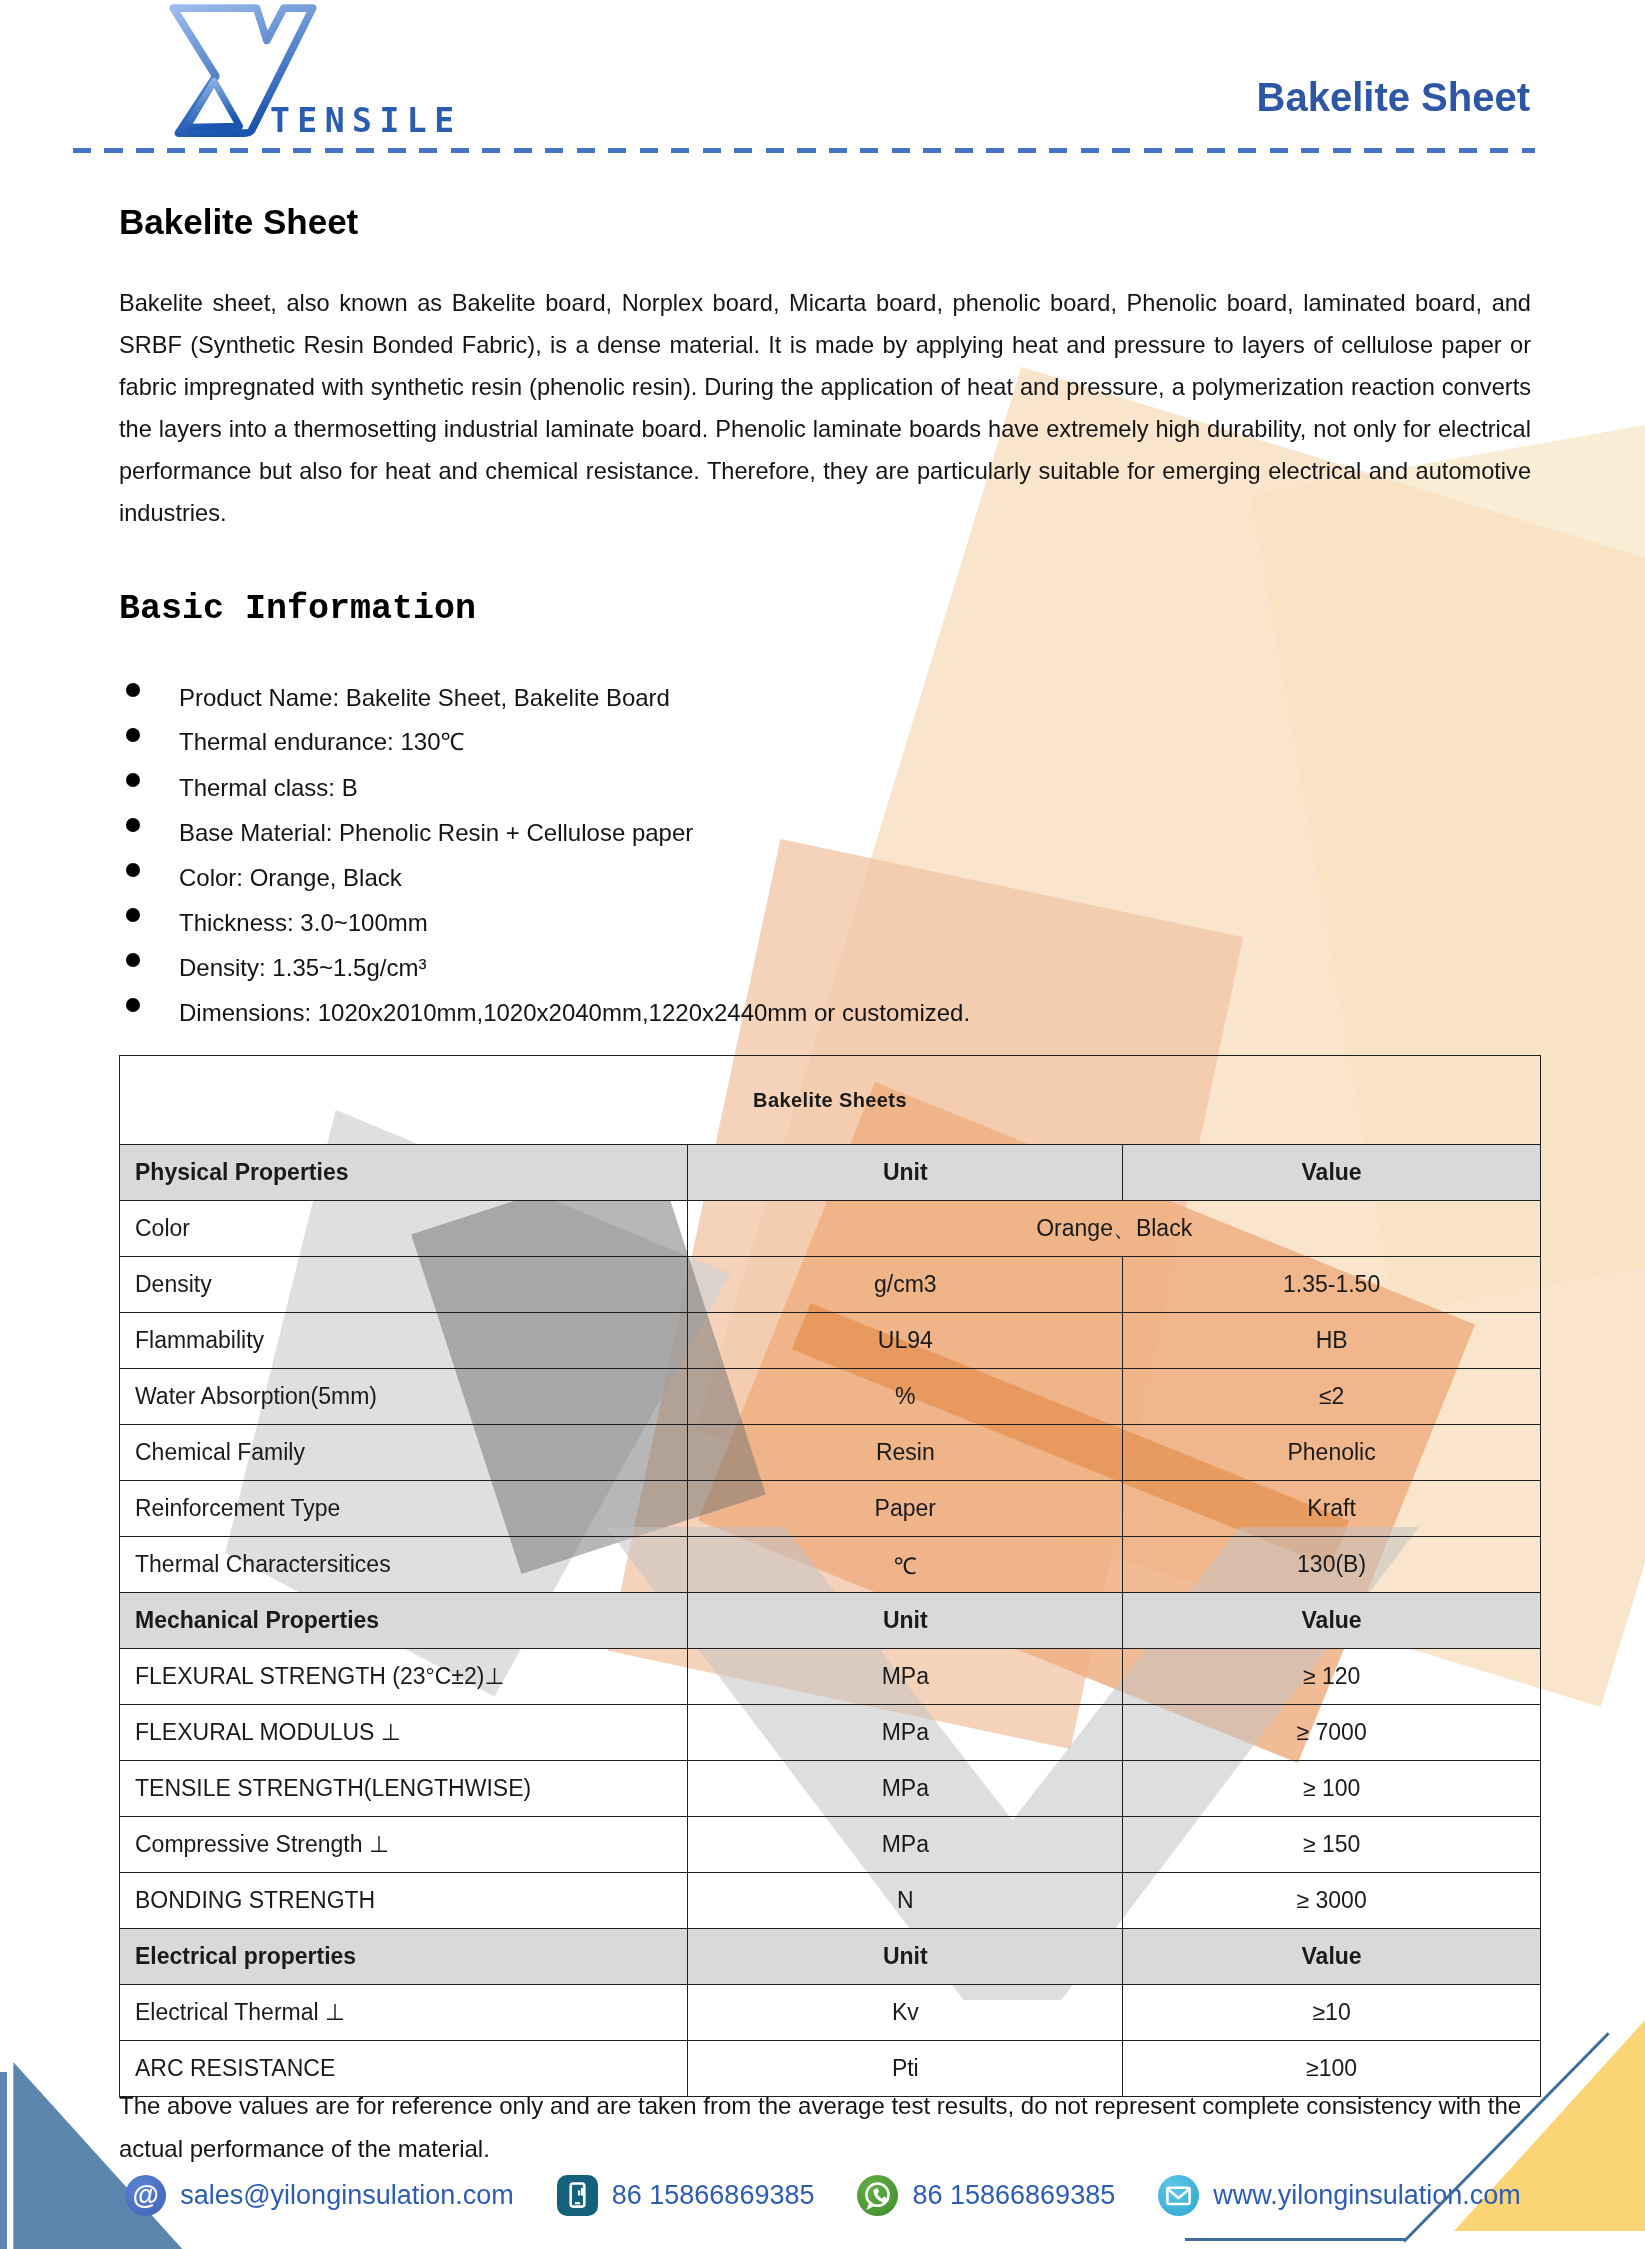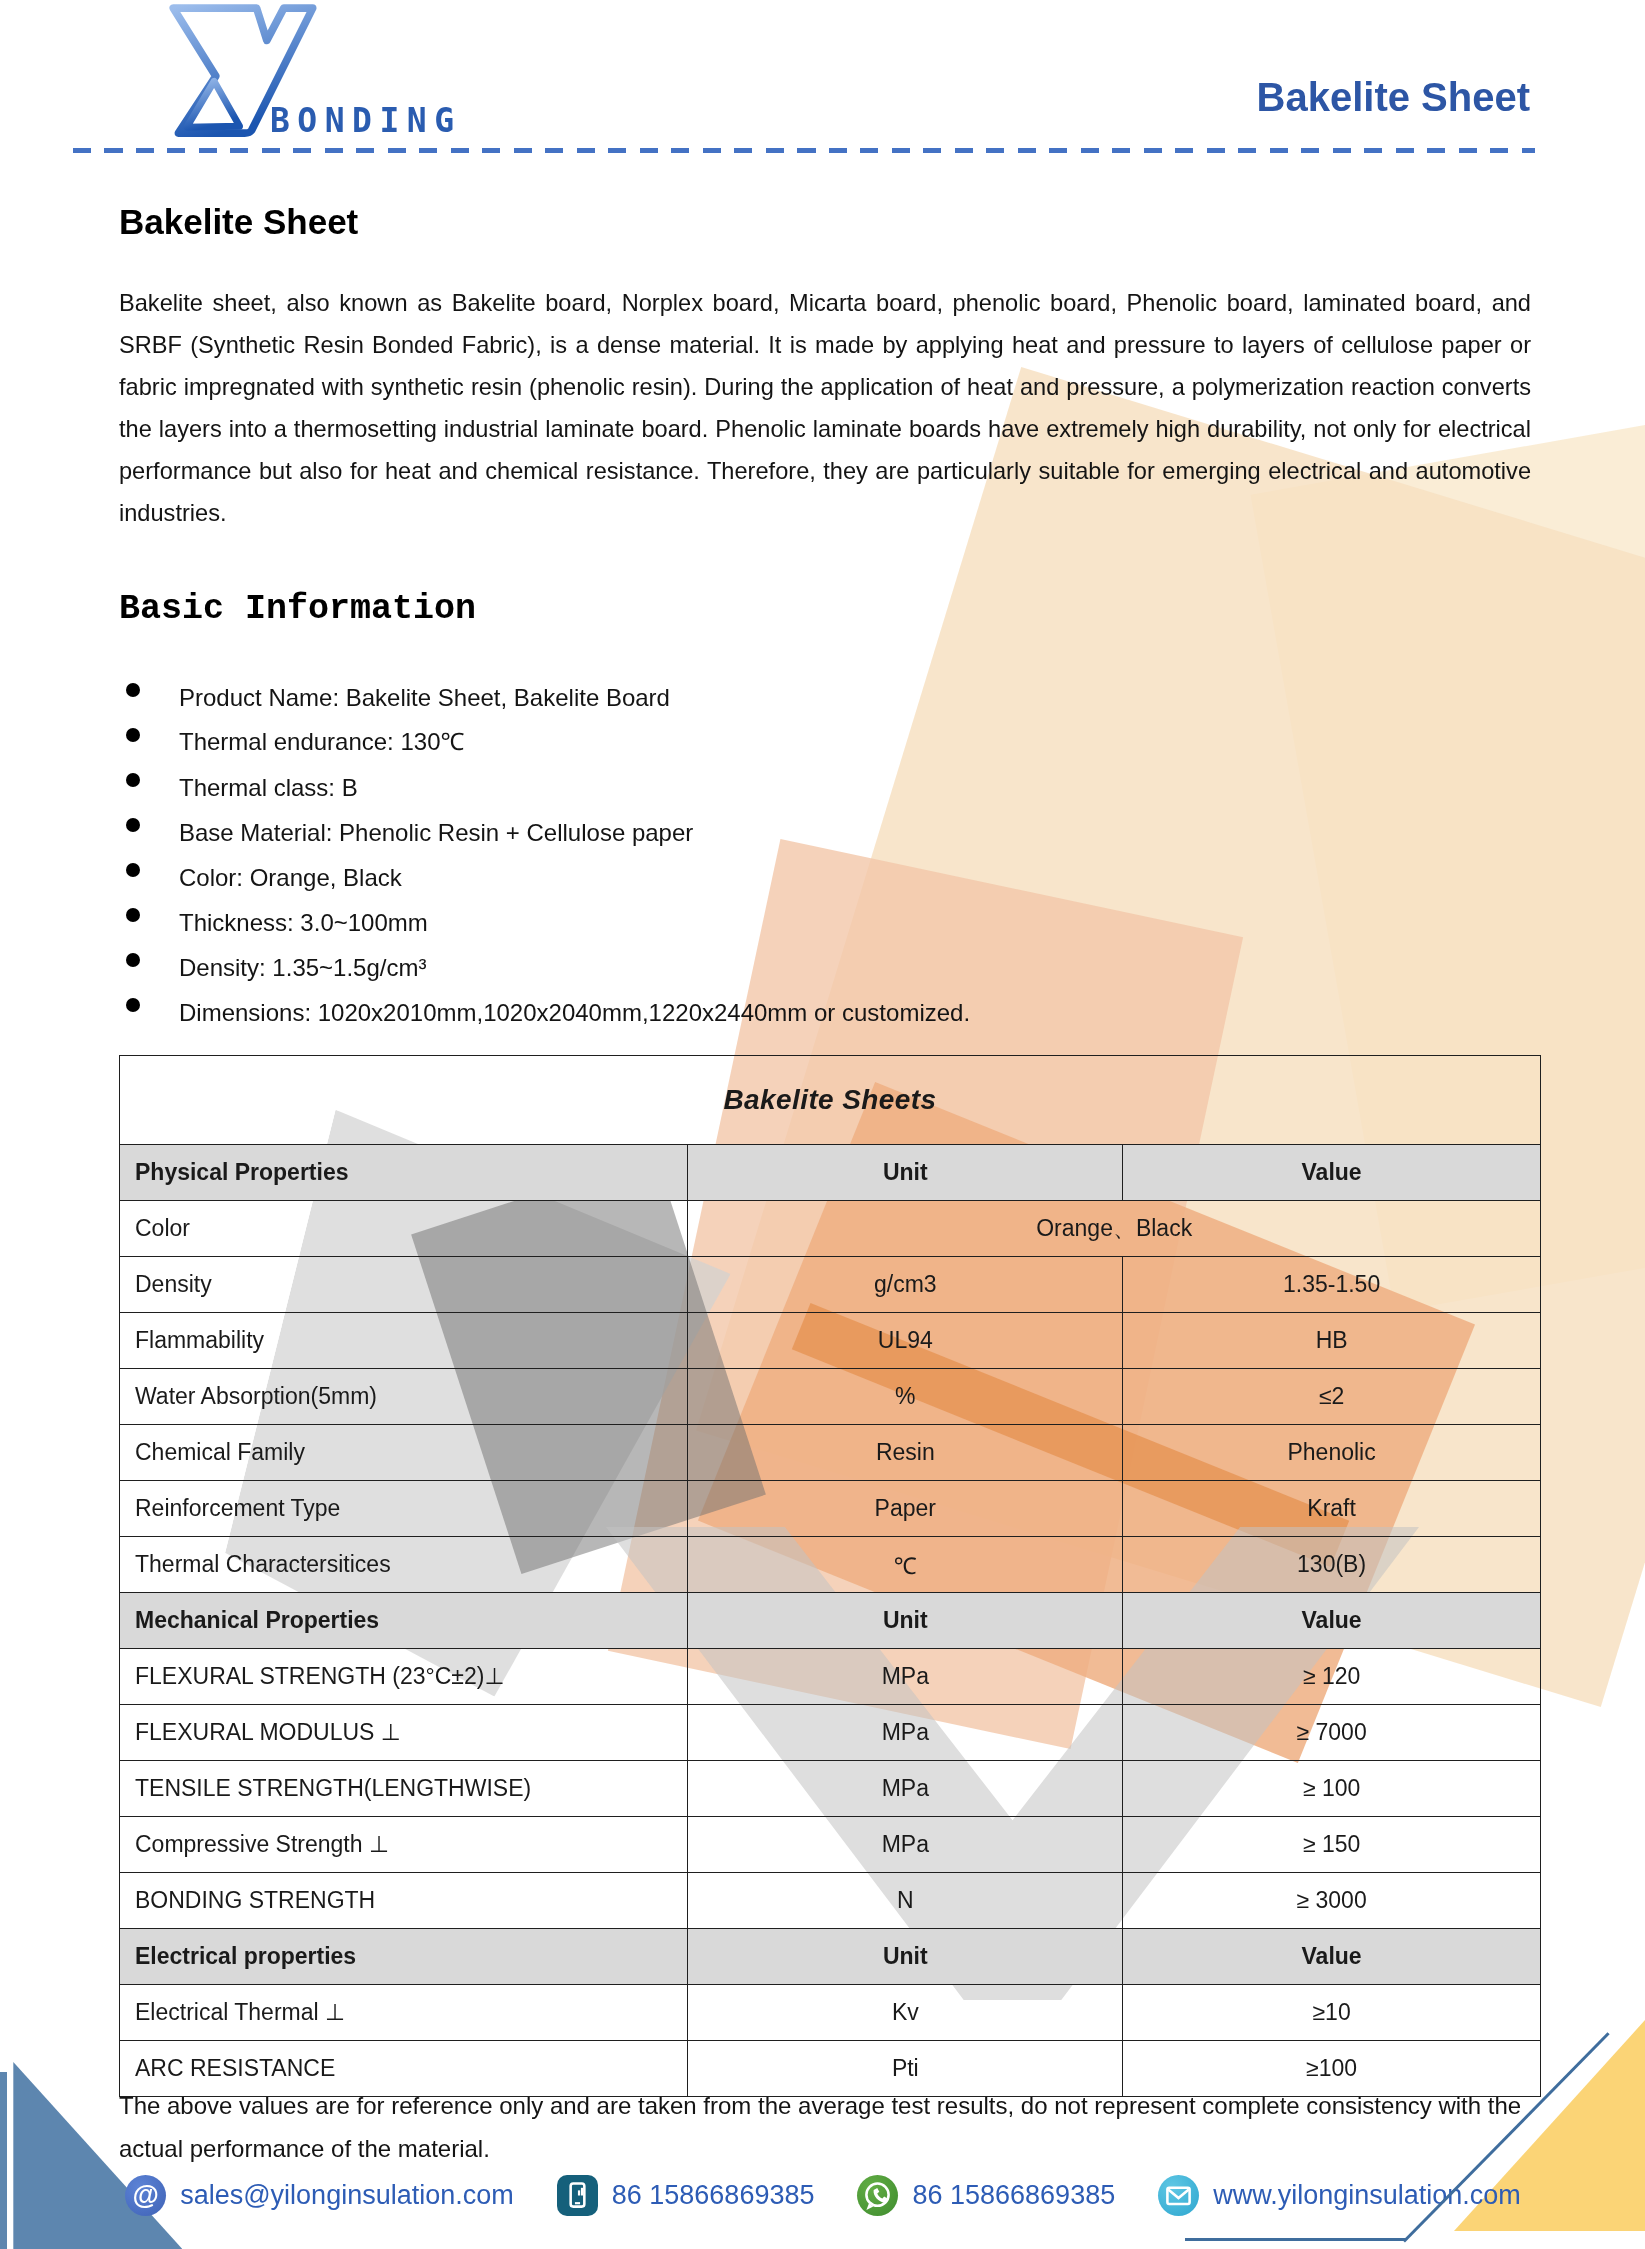"BONDING" div.content { text: BONDING -> TENSILE }
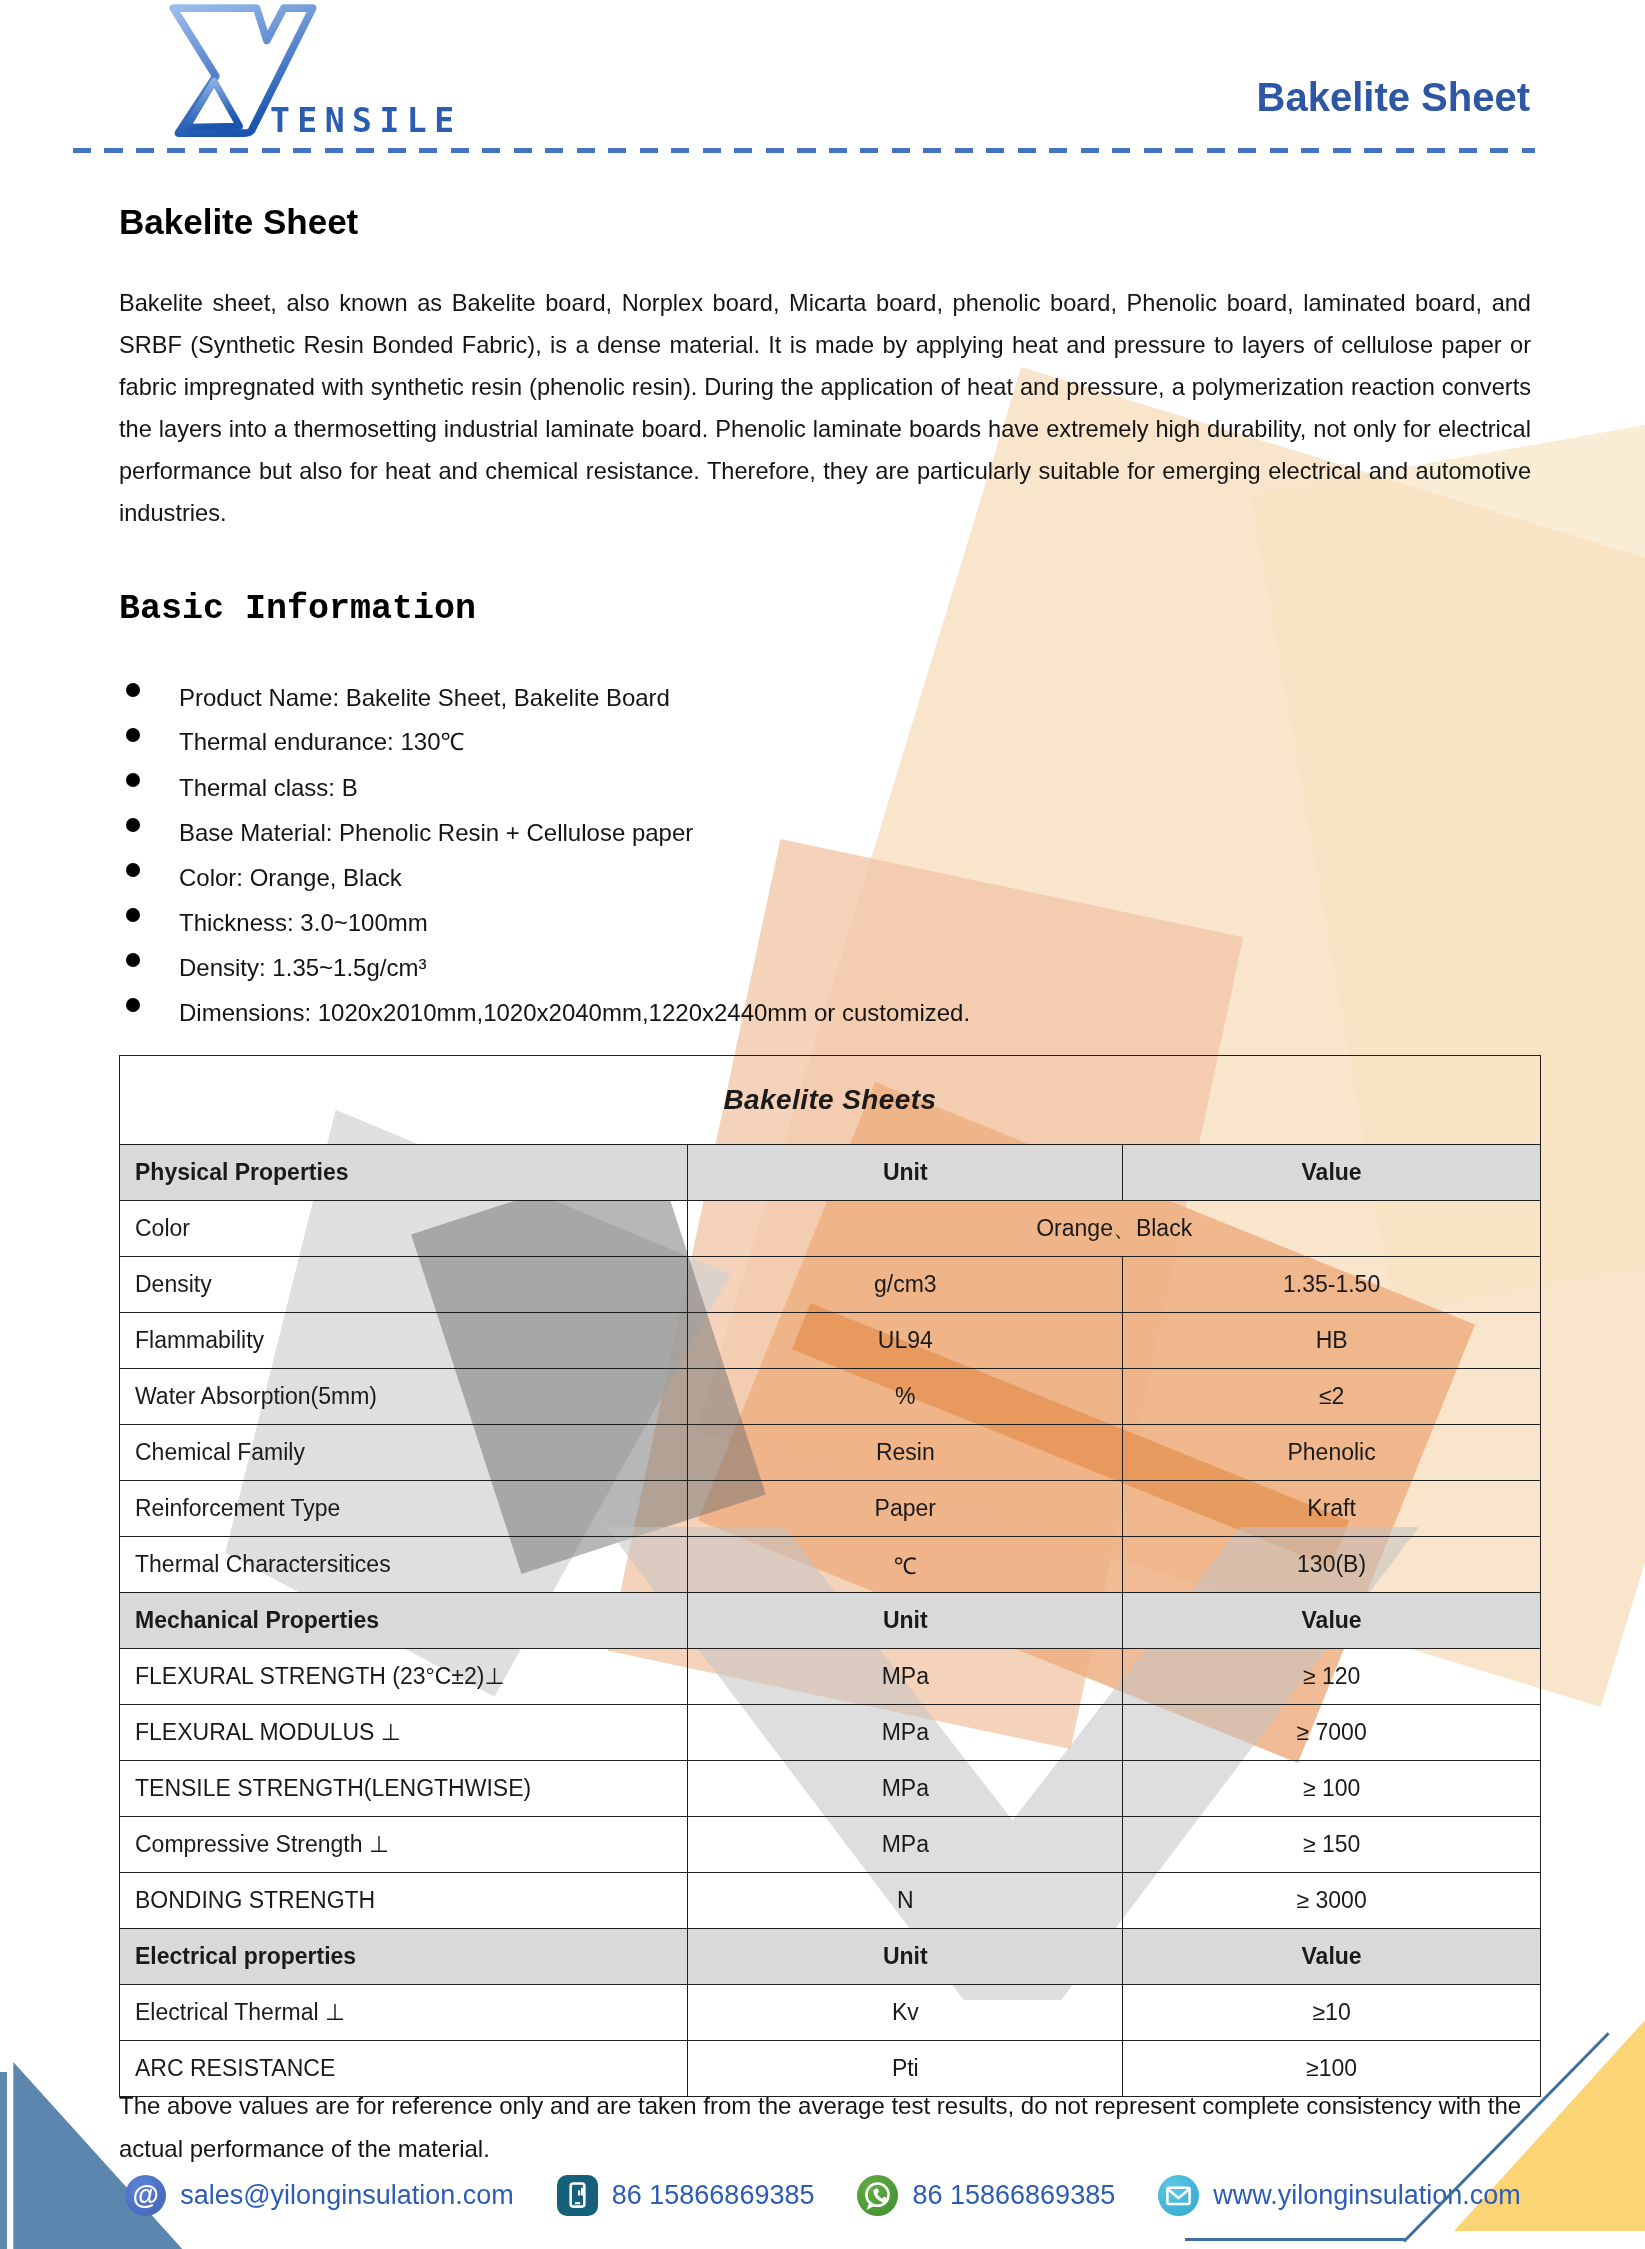"Bakelite Sheets" .spec .title-row td { font-size: 28px -> 20px; font-style: italic -> none }
